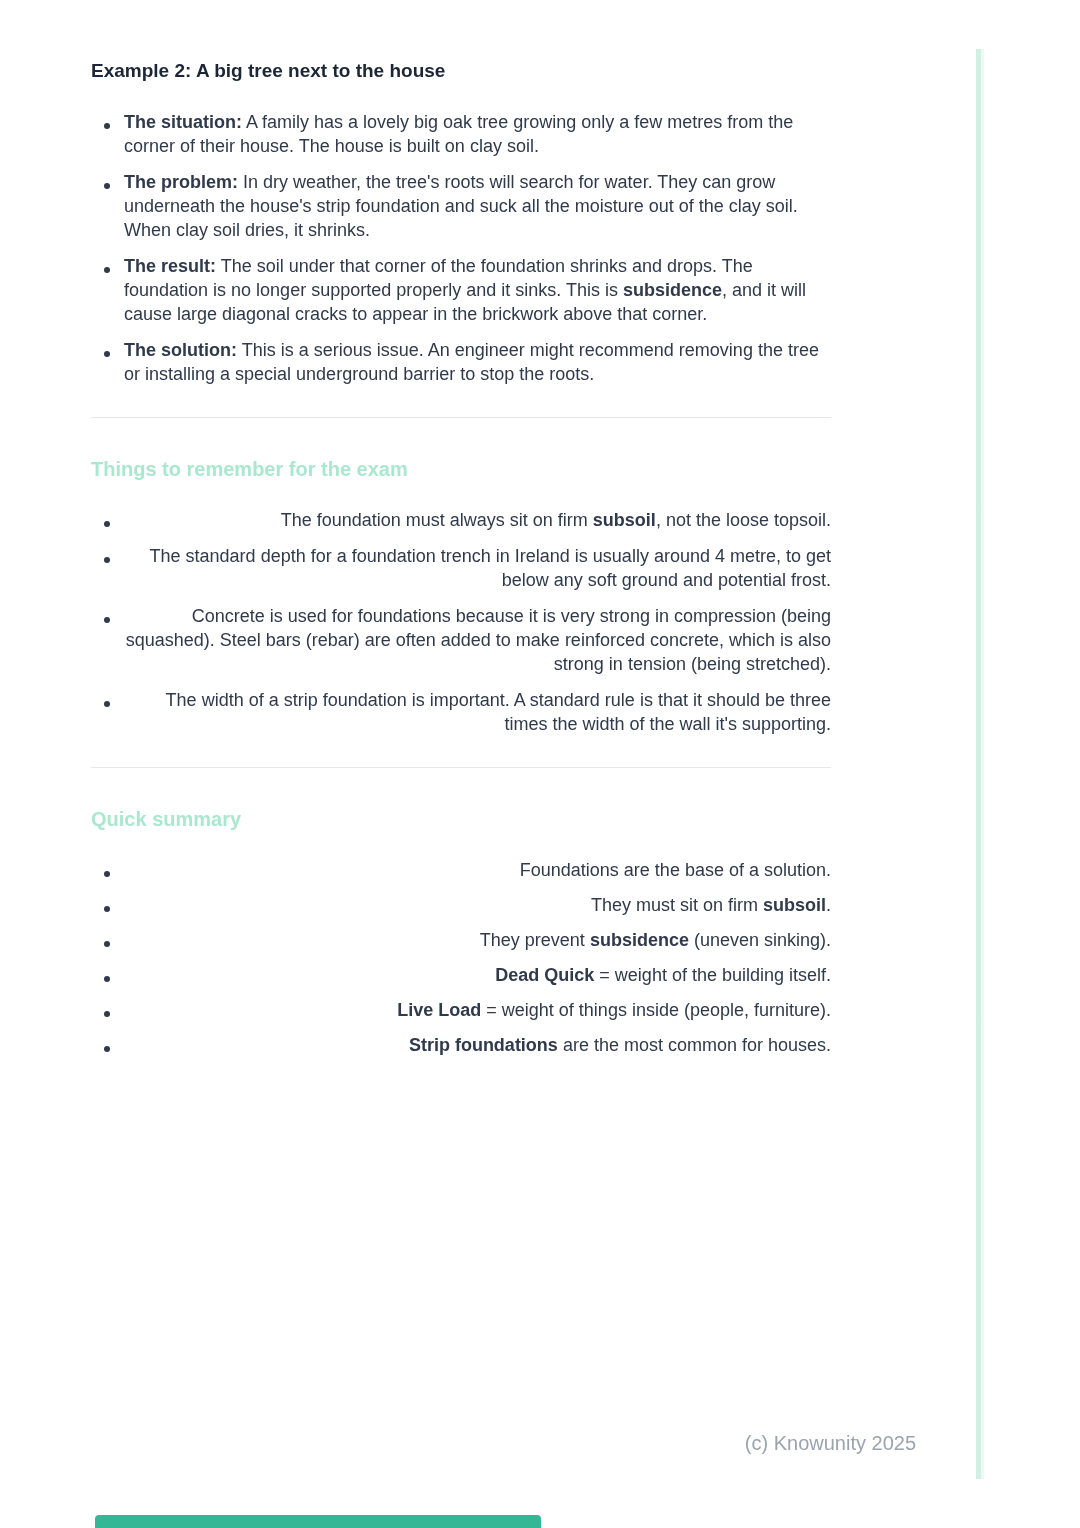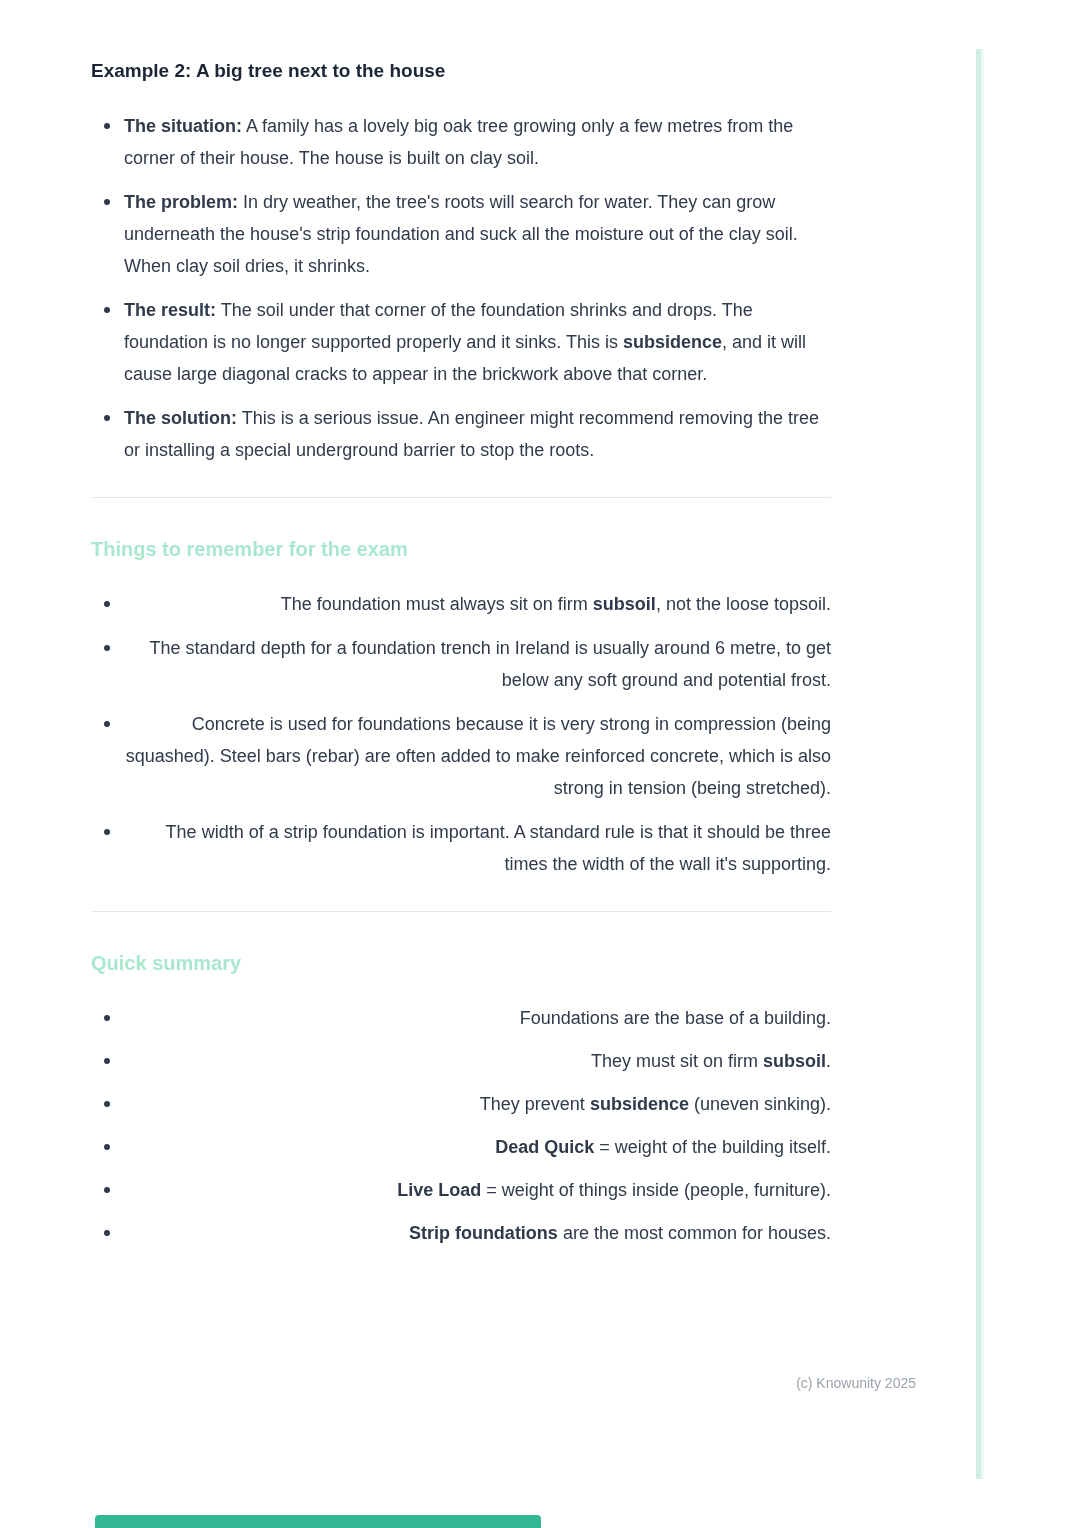"The situation: A family has" ul.bullets li { line-height: 32px -> 24px }
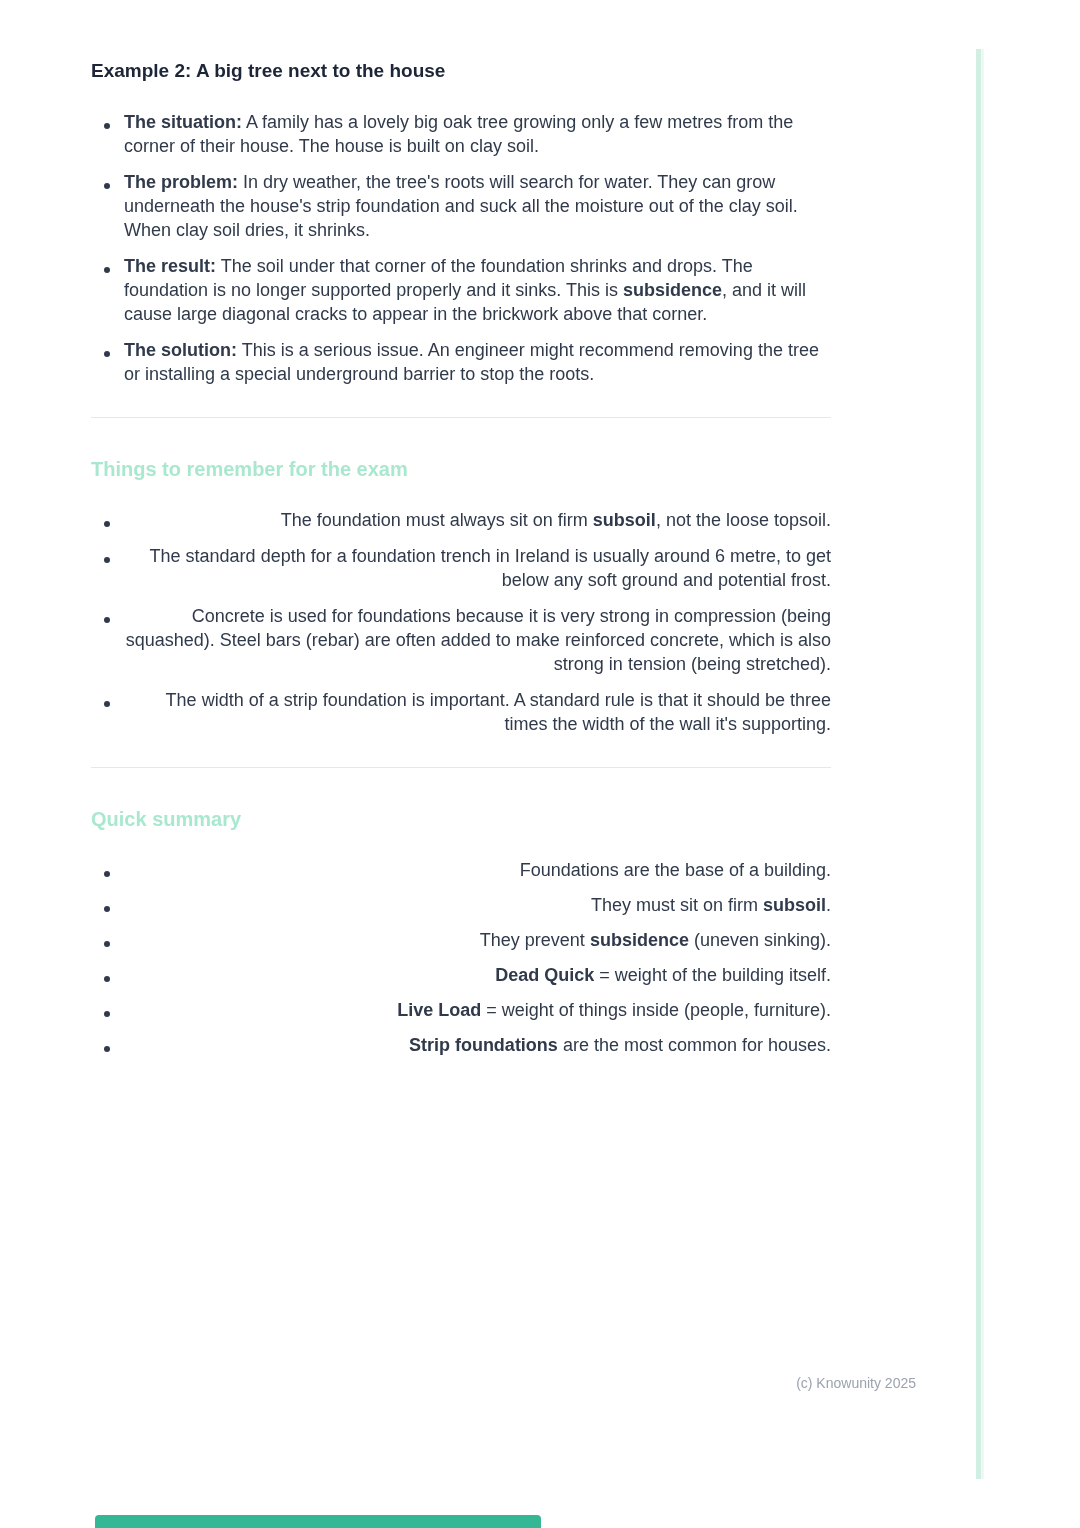"The standard depth for a" li { text: 6 -> 4 }
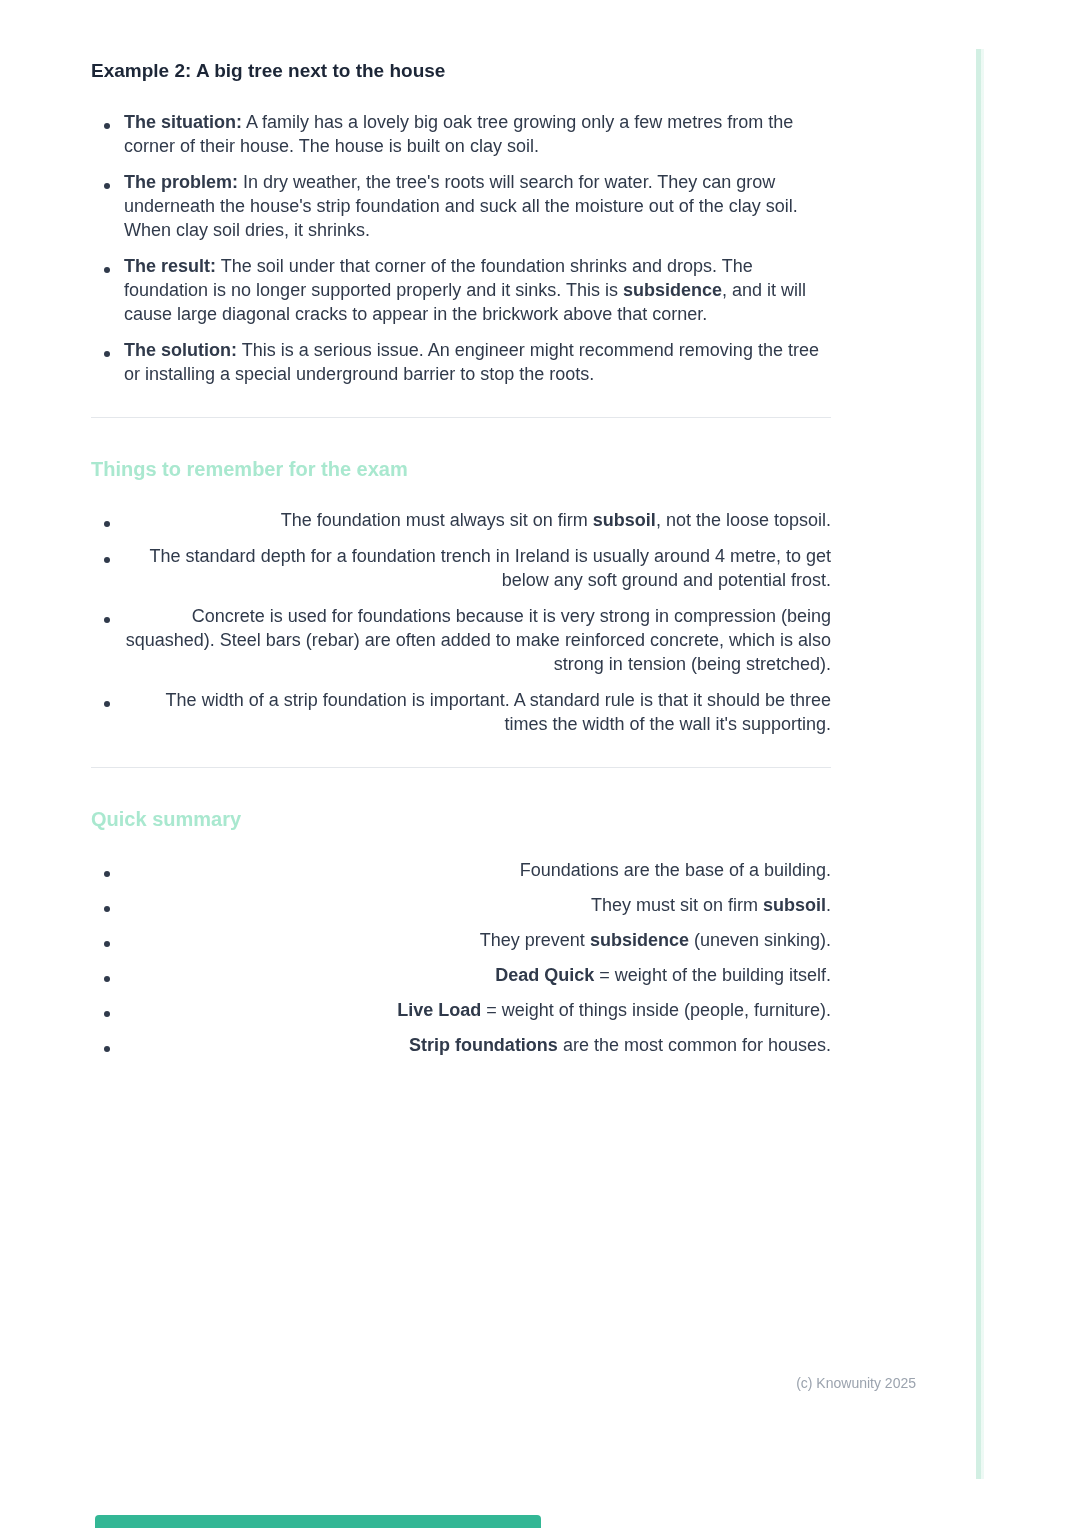"Foundations are the base of" li { text: building -> solution }
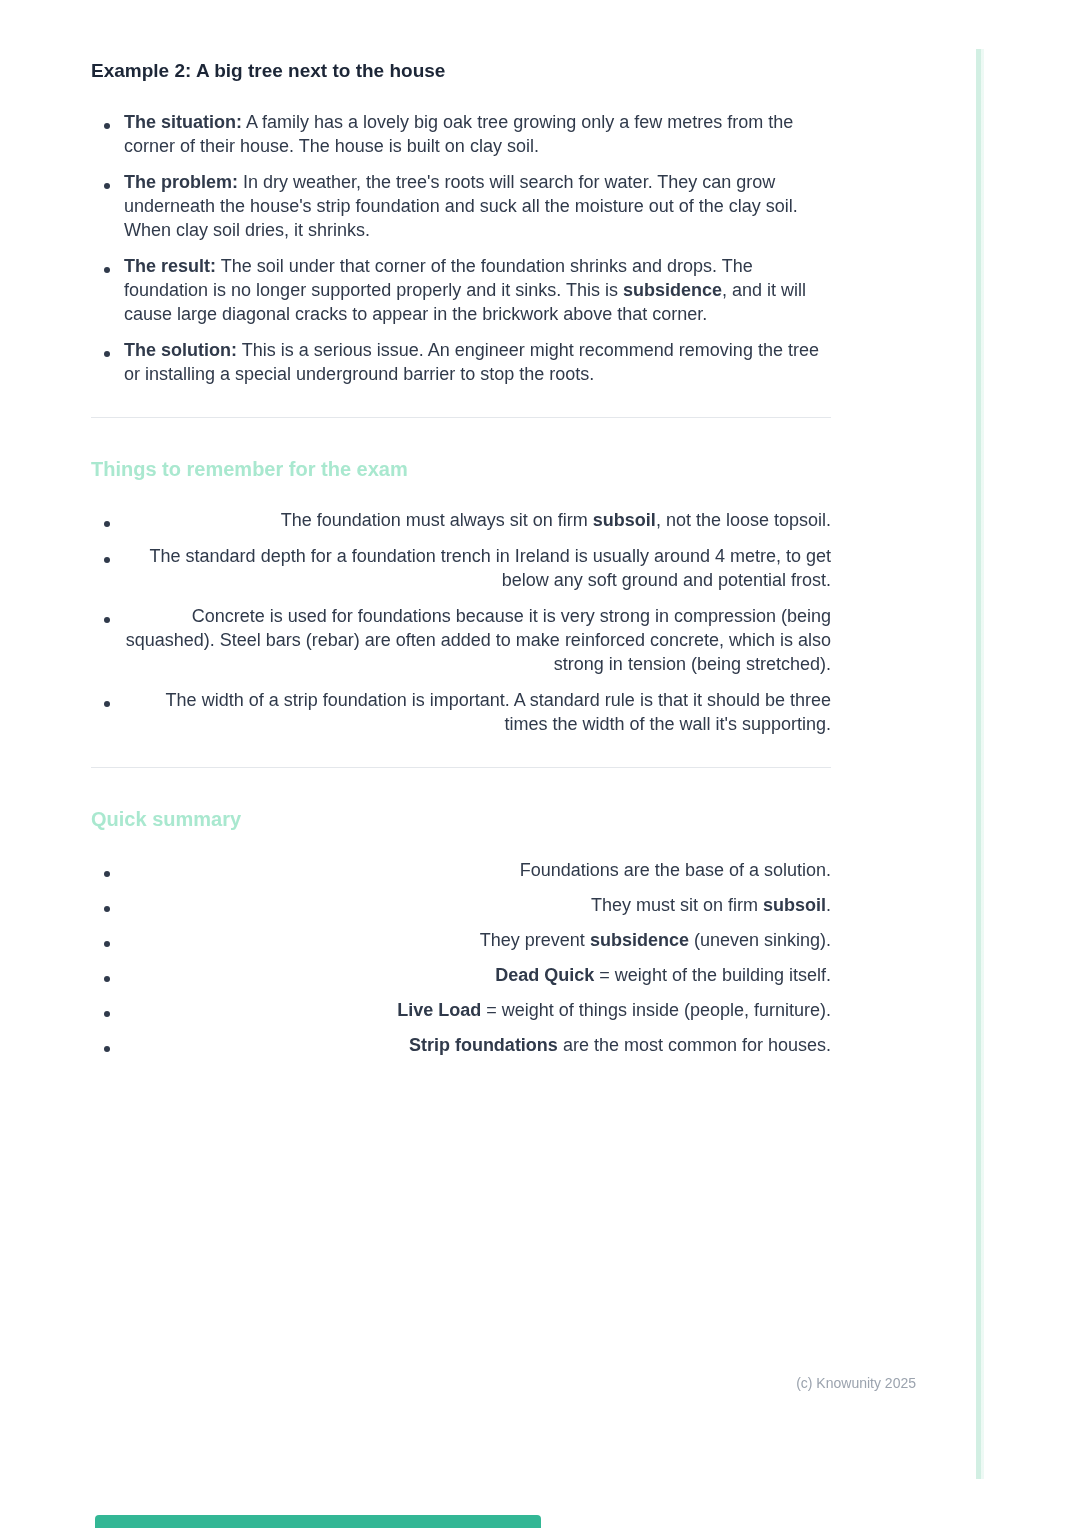"(c) Knowunity 2025" .footer { font-size: 14px -> 20px; top: 1374px -> 1434px }
